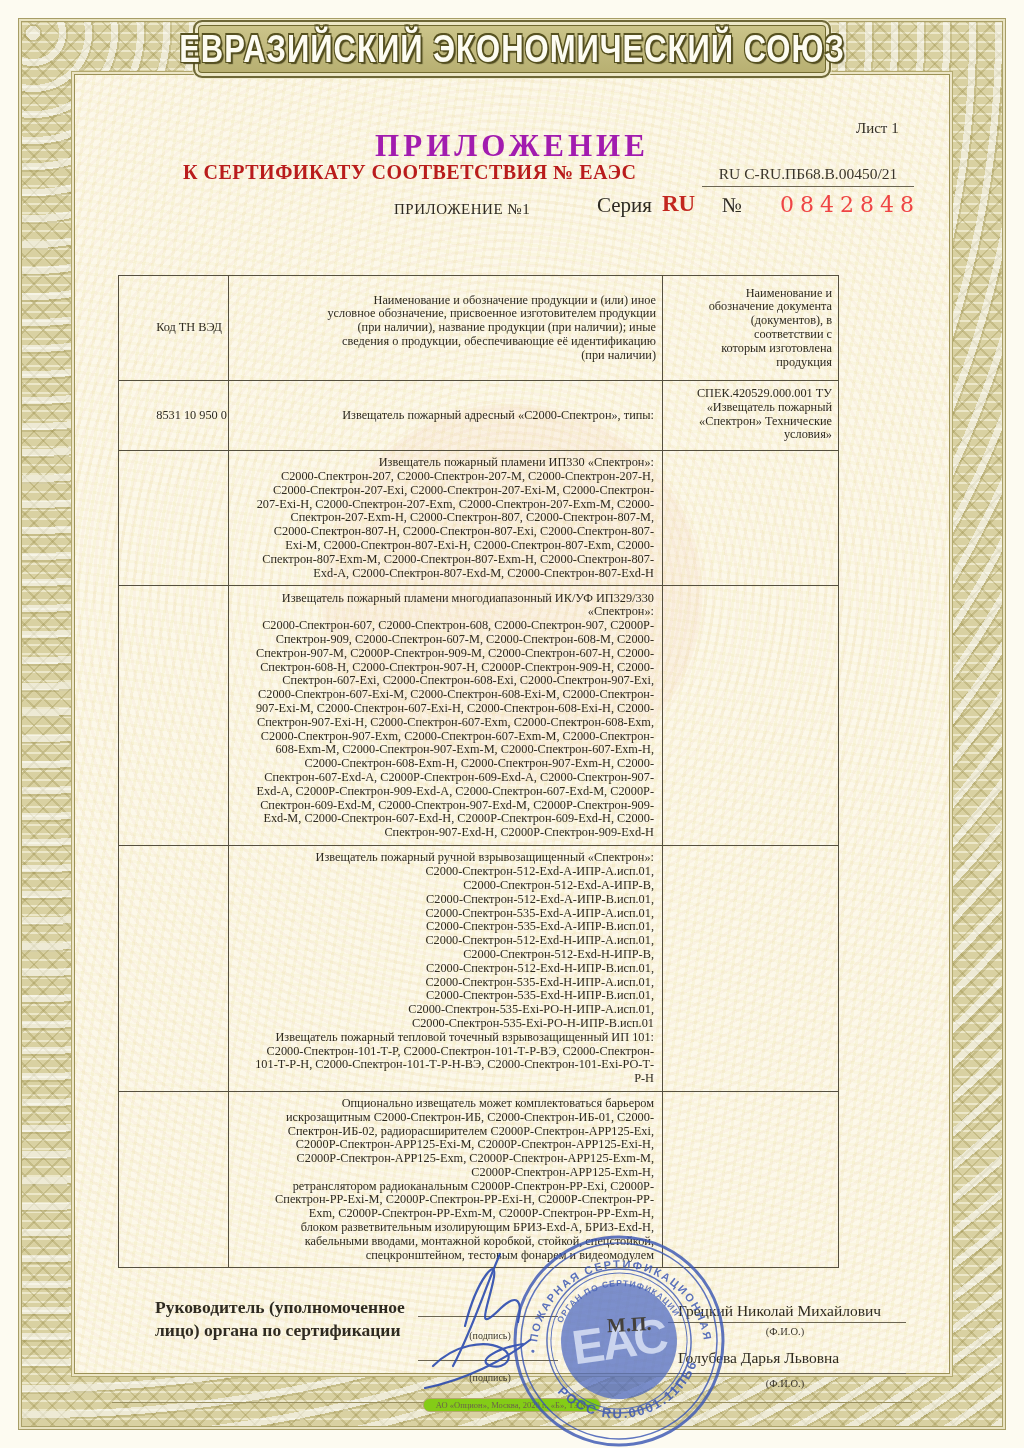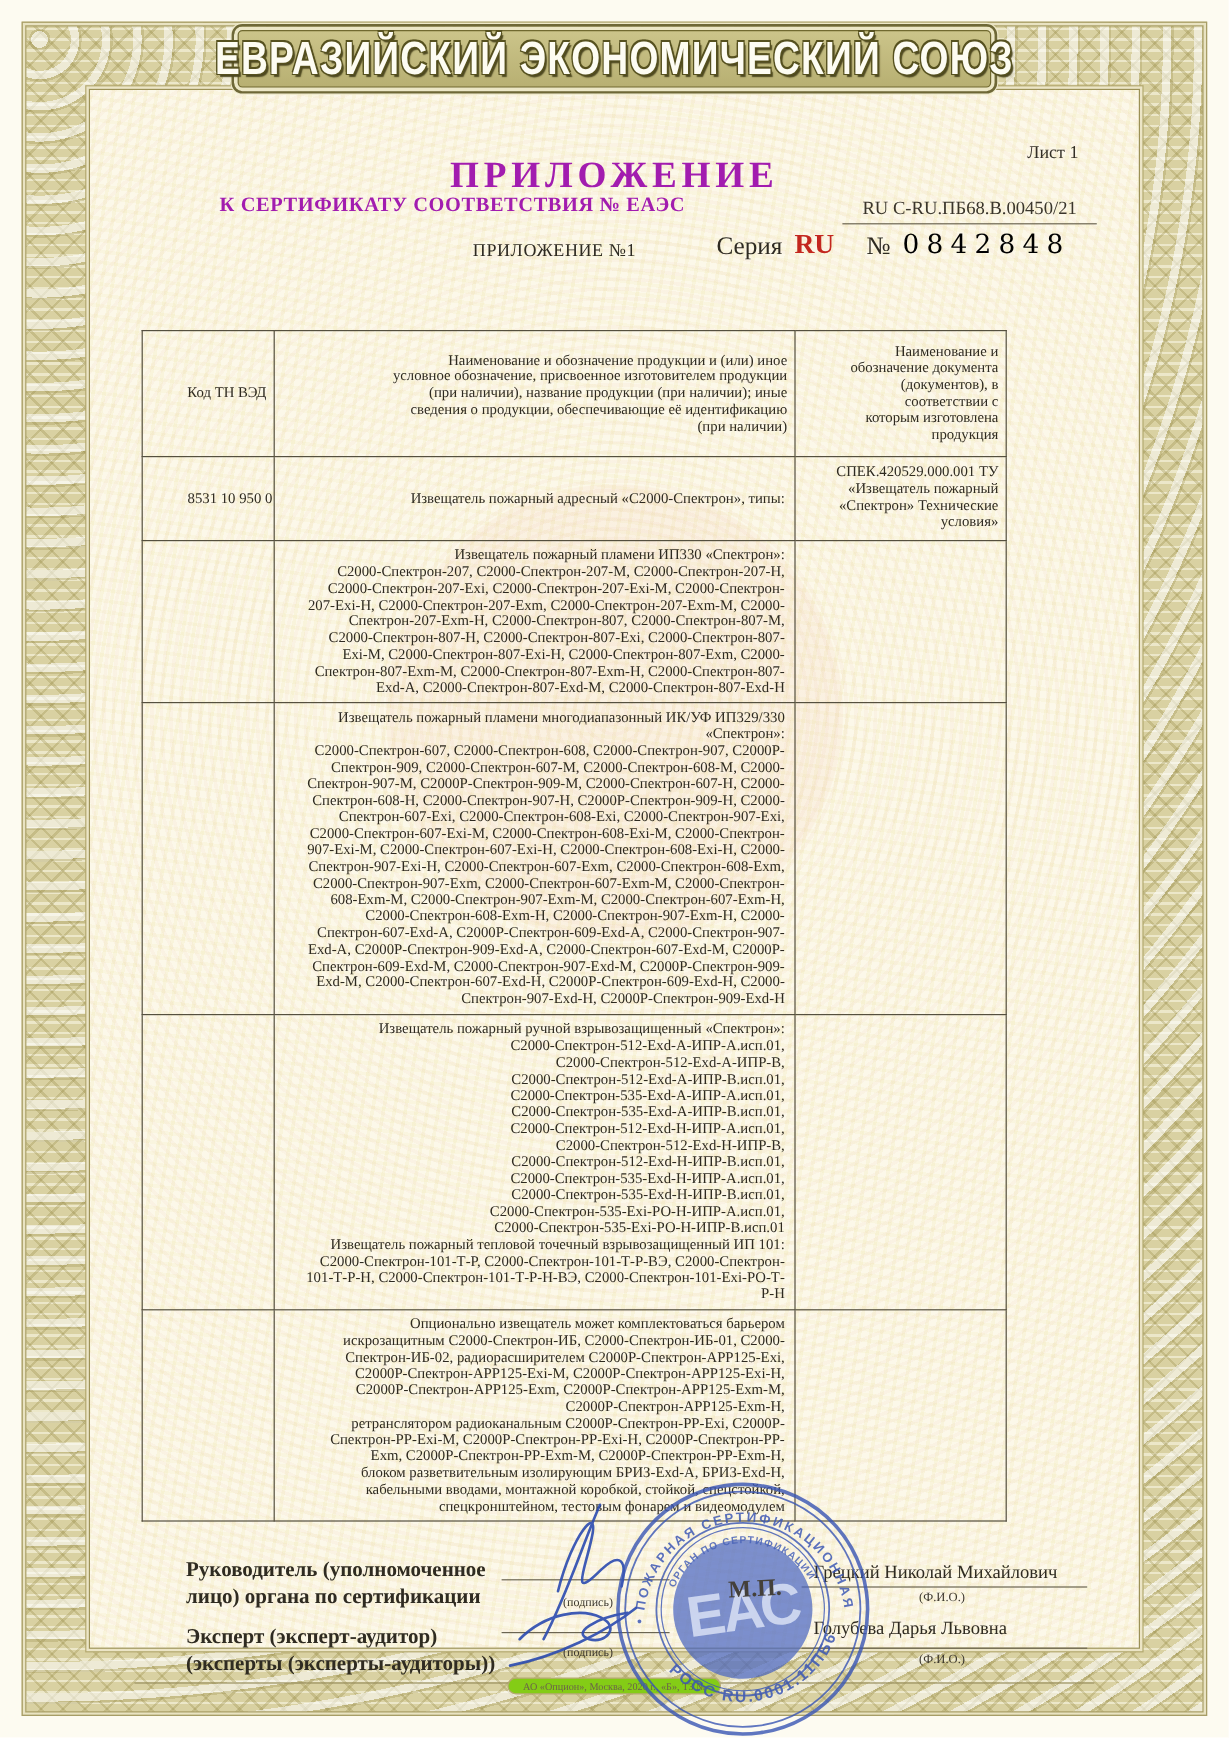"К СЕРТИФИКАТУ СООТВЕТСТВИЯ № ЕАЭС" .cert-label { color: #a21caf -> #b91c1c; font-size: 17px -> 20px }
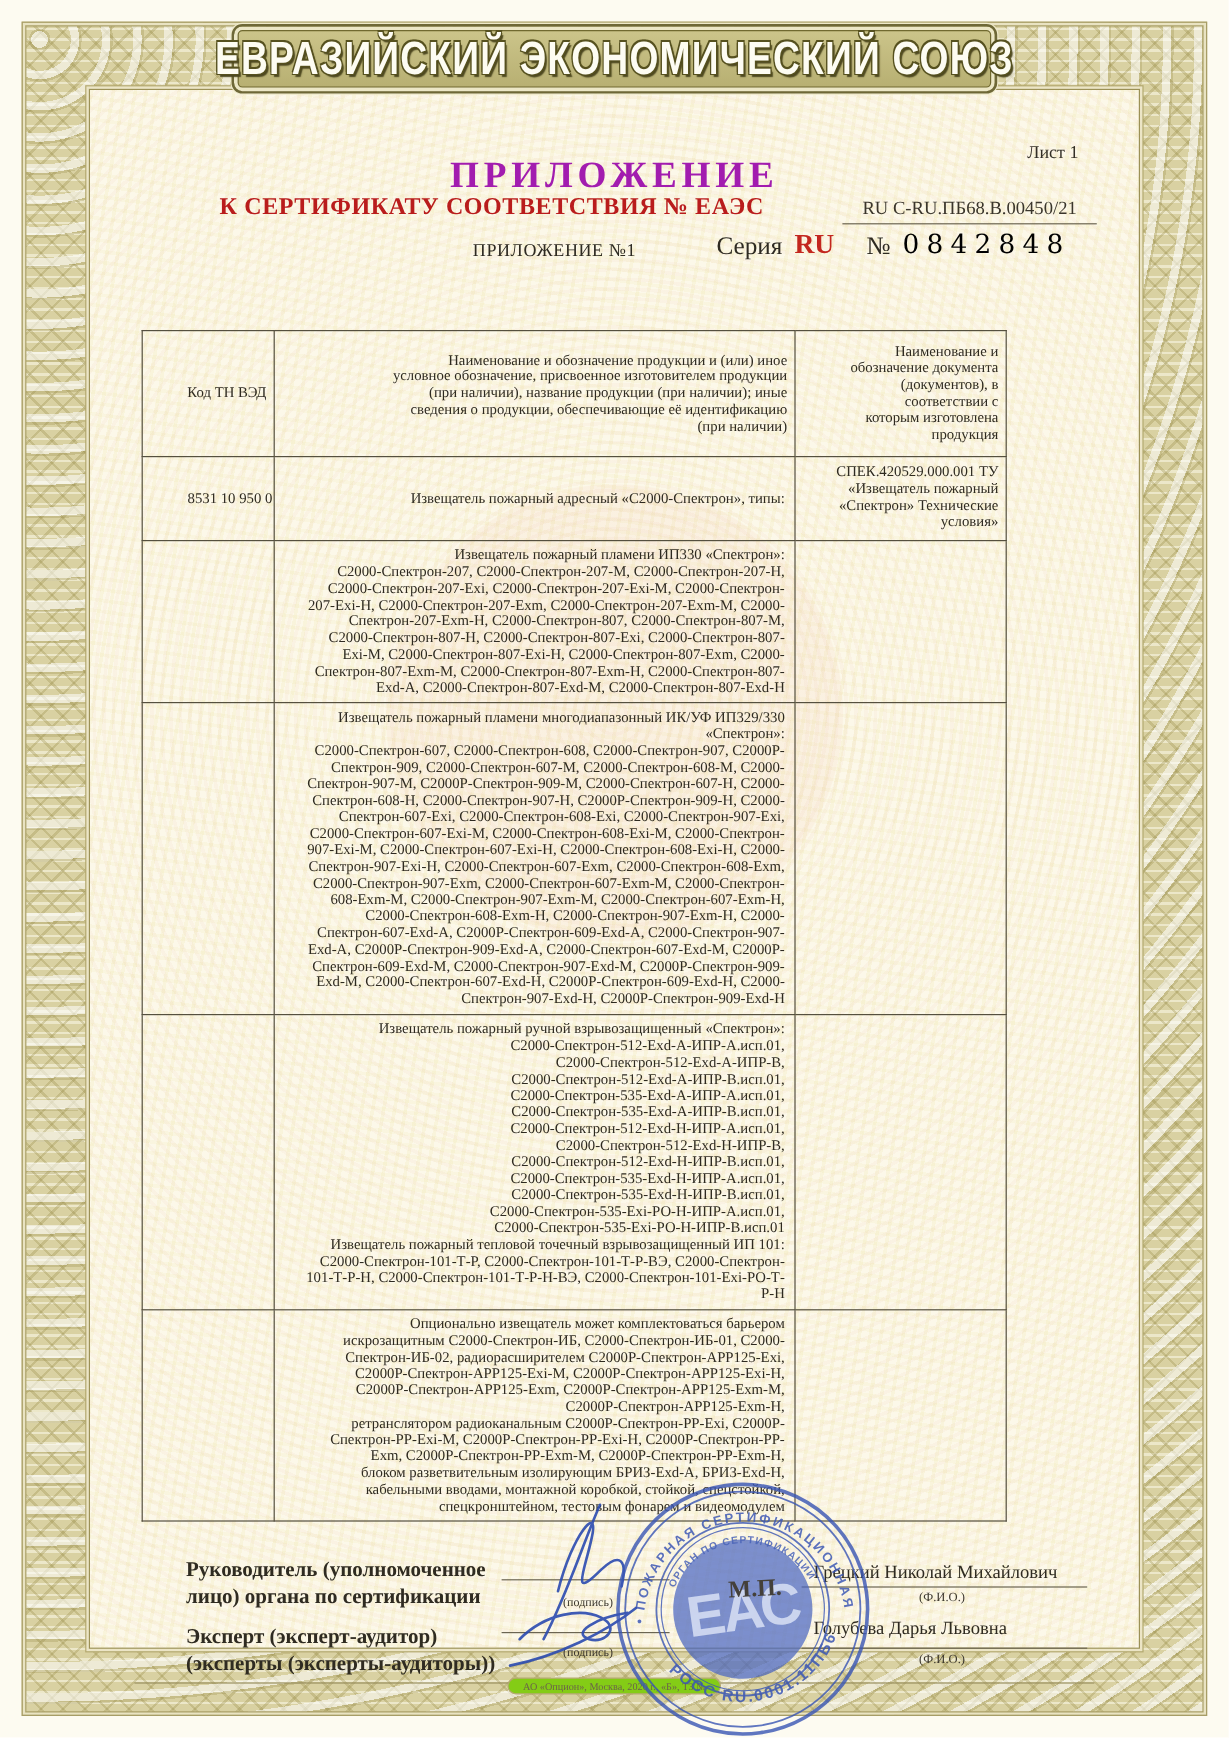"0842848" .blank-number { color: #000000 -> #ef4444; left: 752px -> 780px }
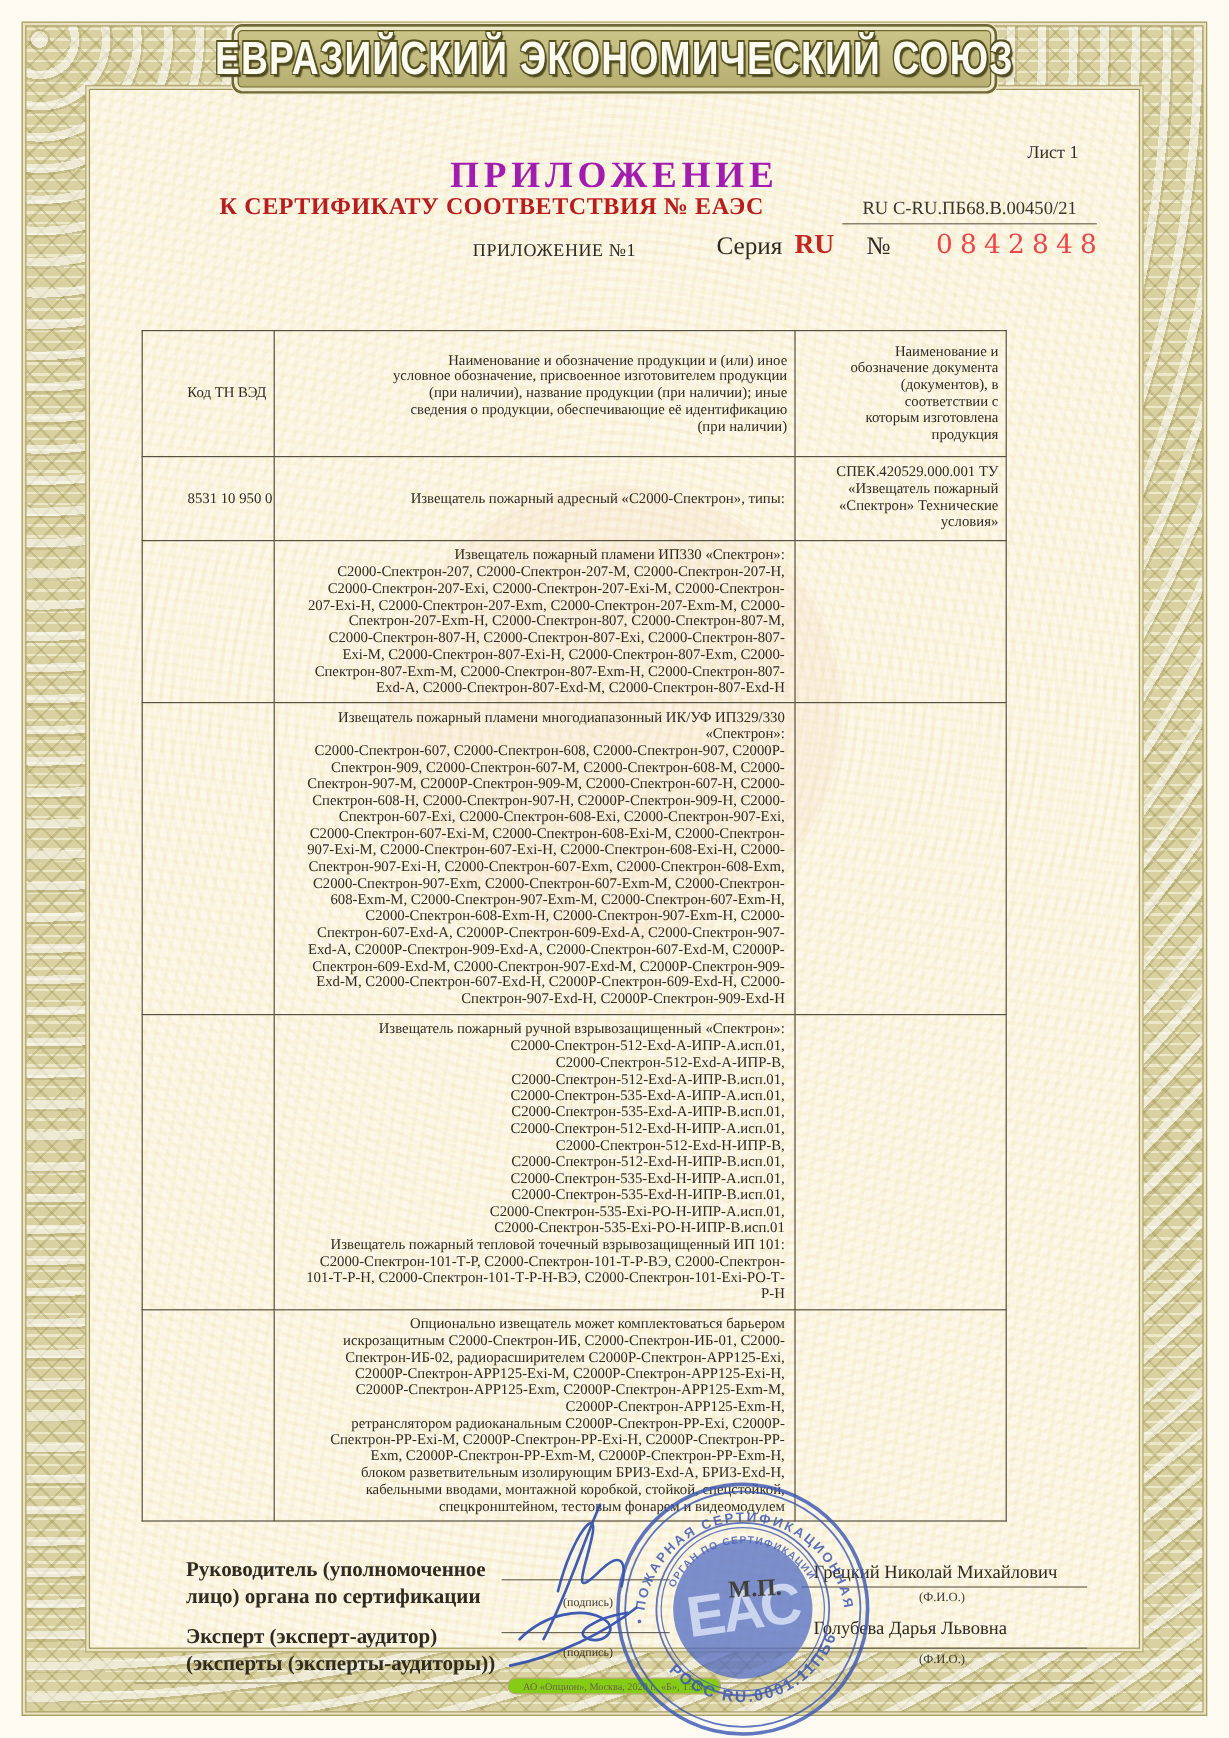"Эксперт (эксперт-аудитор)" div.sig-label { html: <div>Эксперт (эксперт-аудитор) (эксперты (эксперты-аудиторы))</div> -> none }
